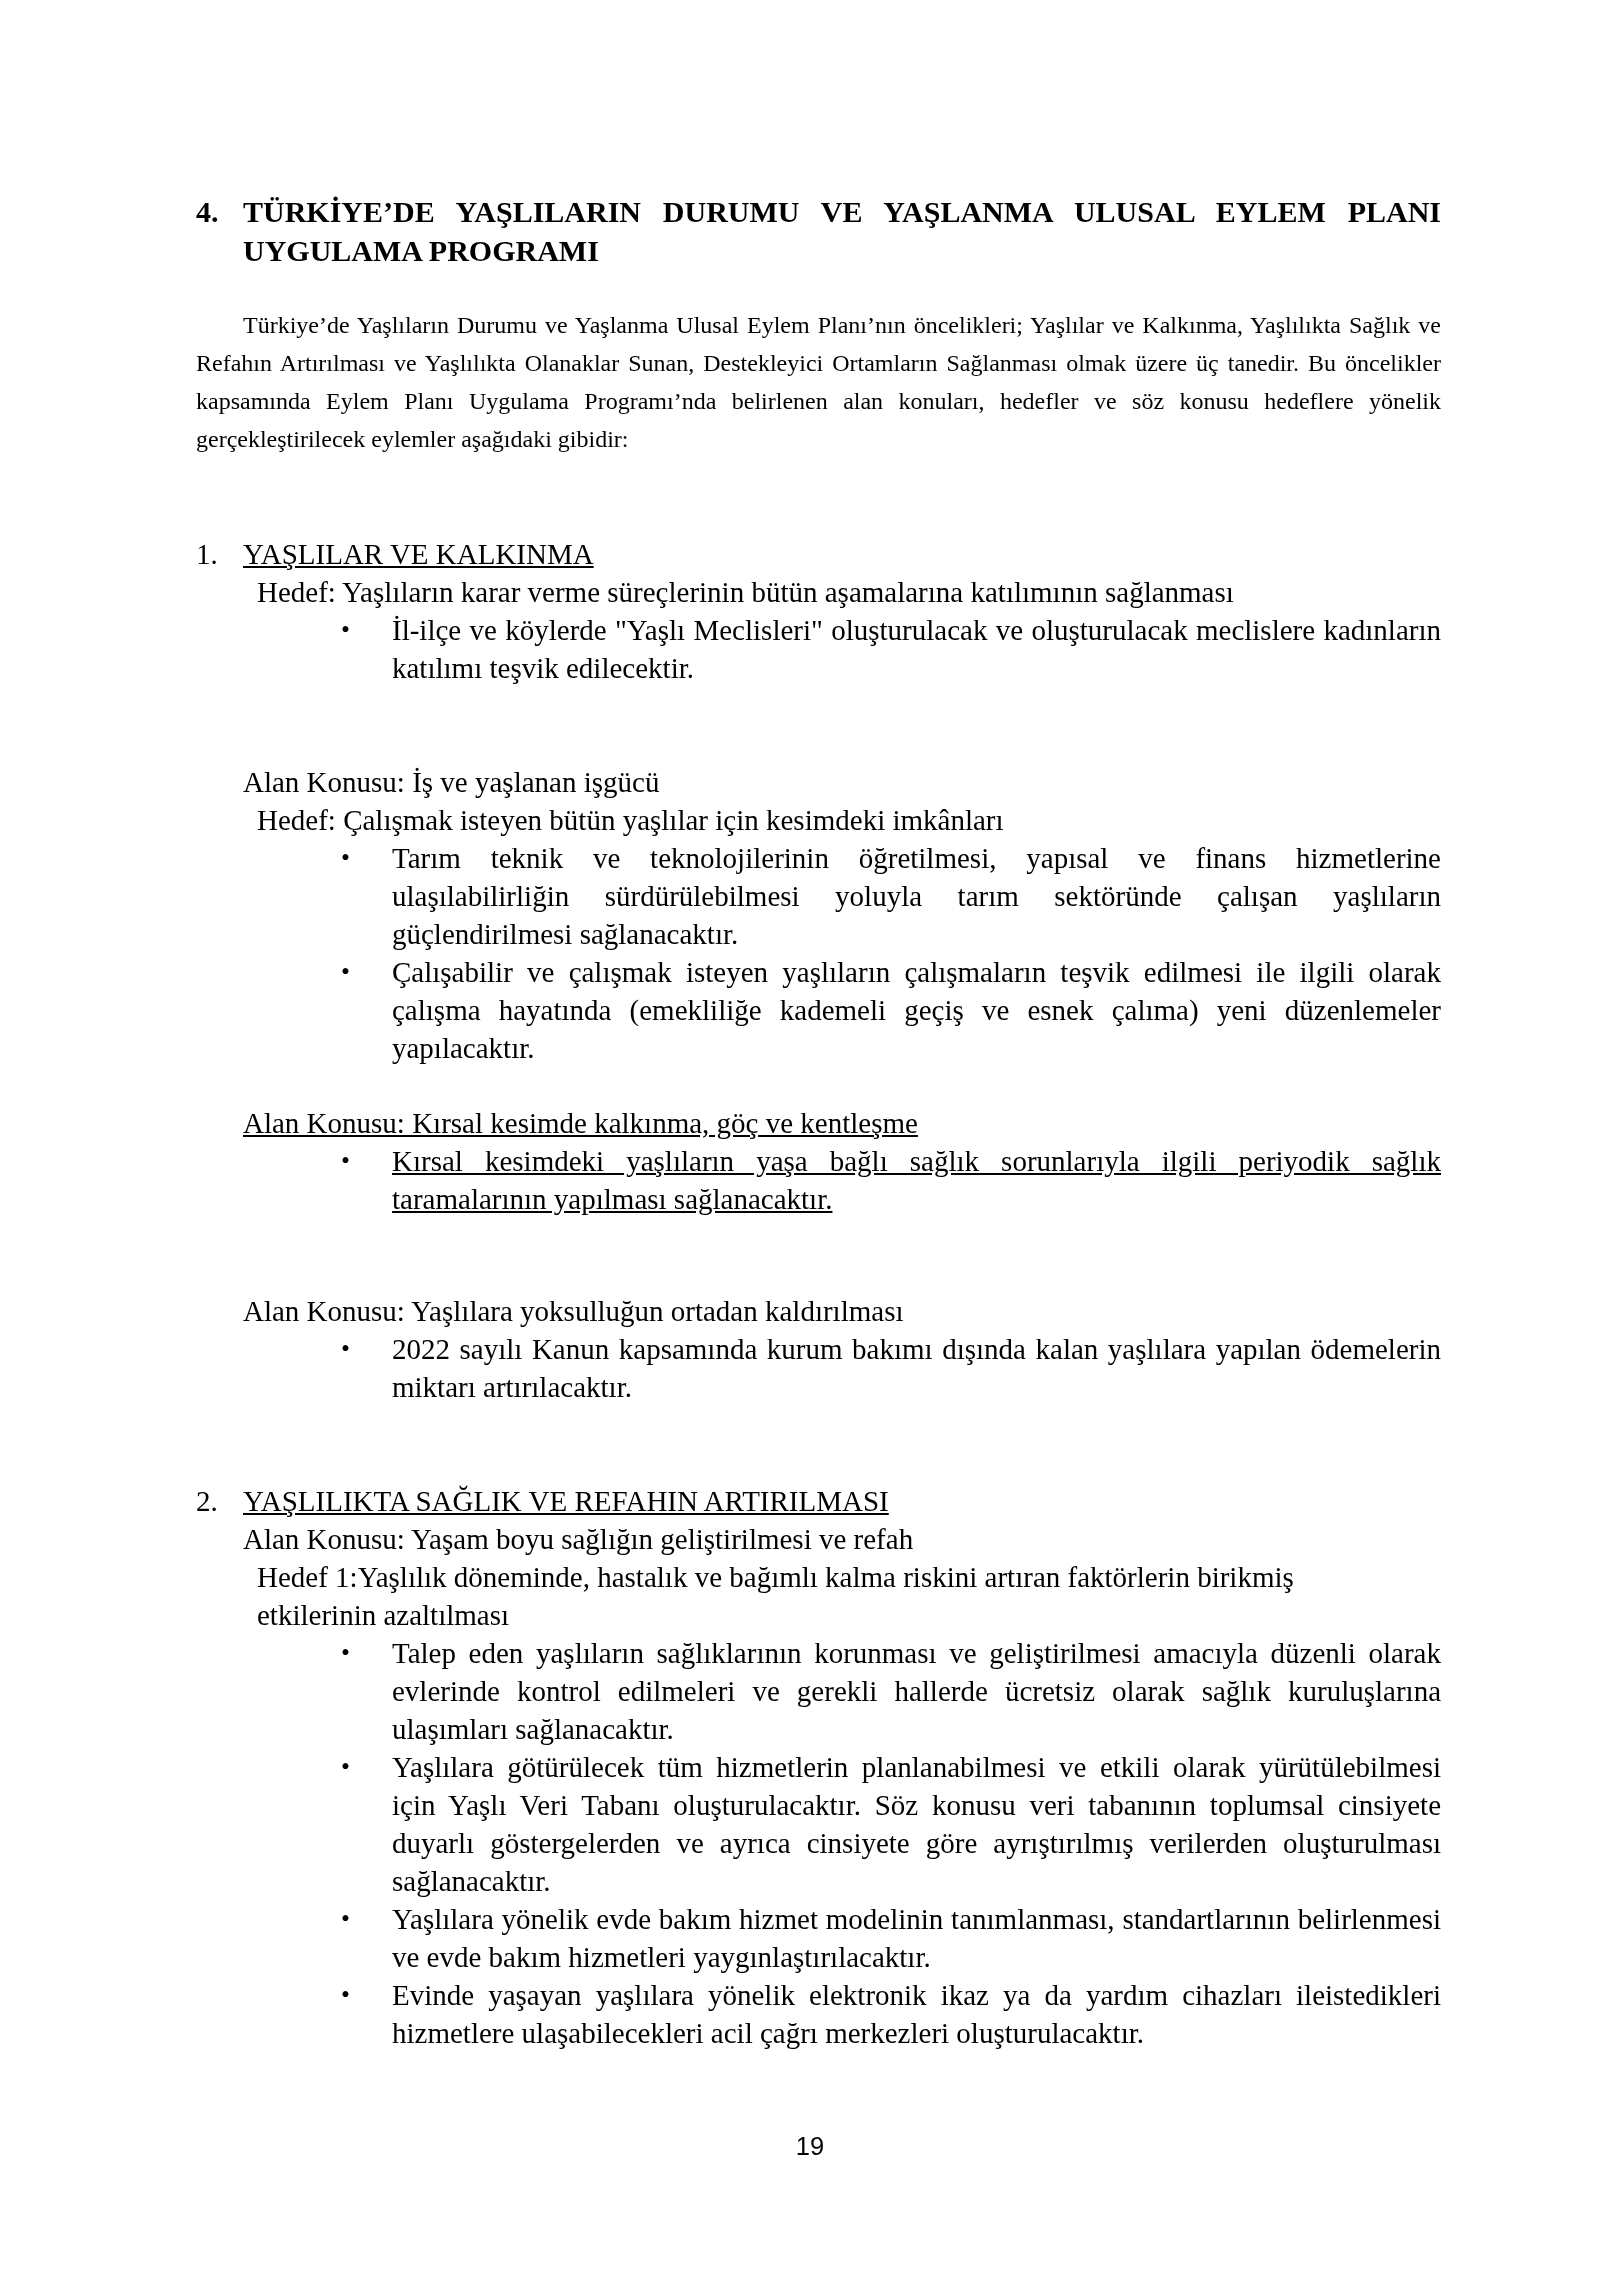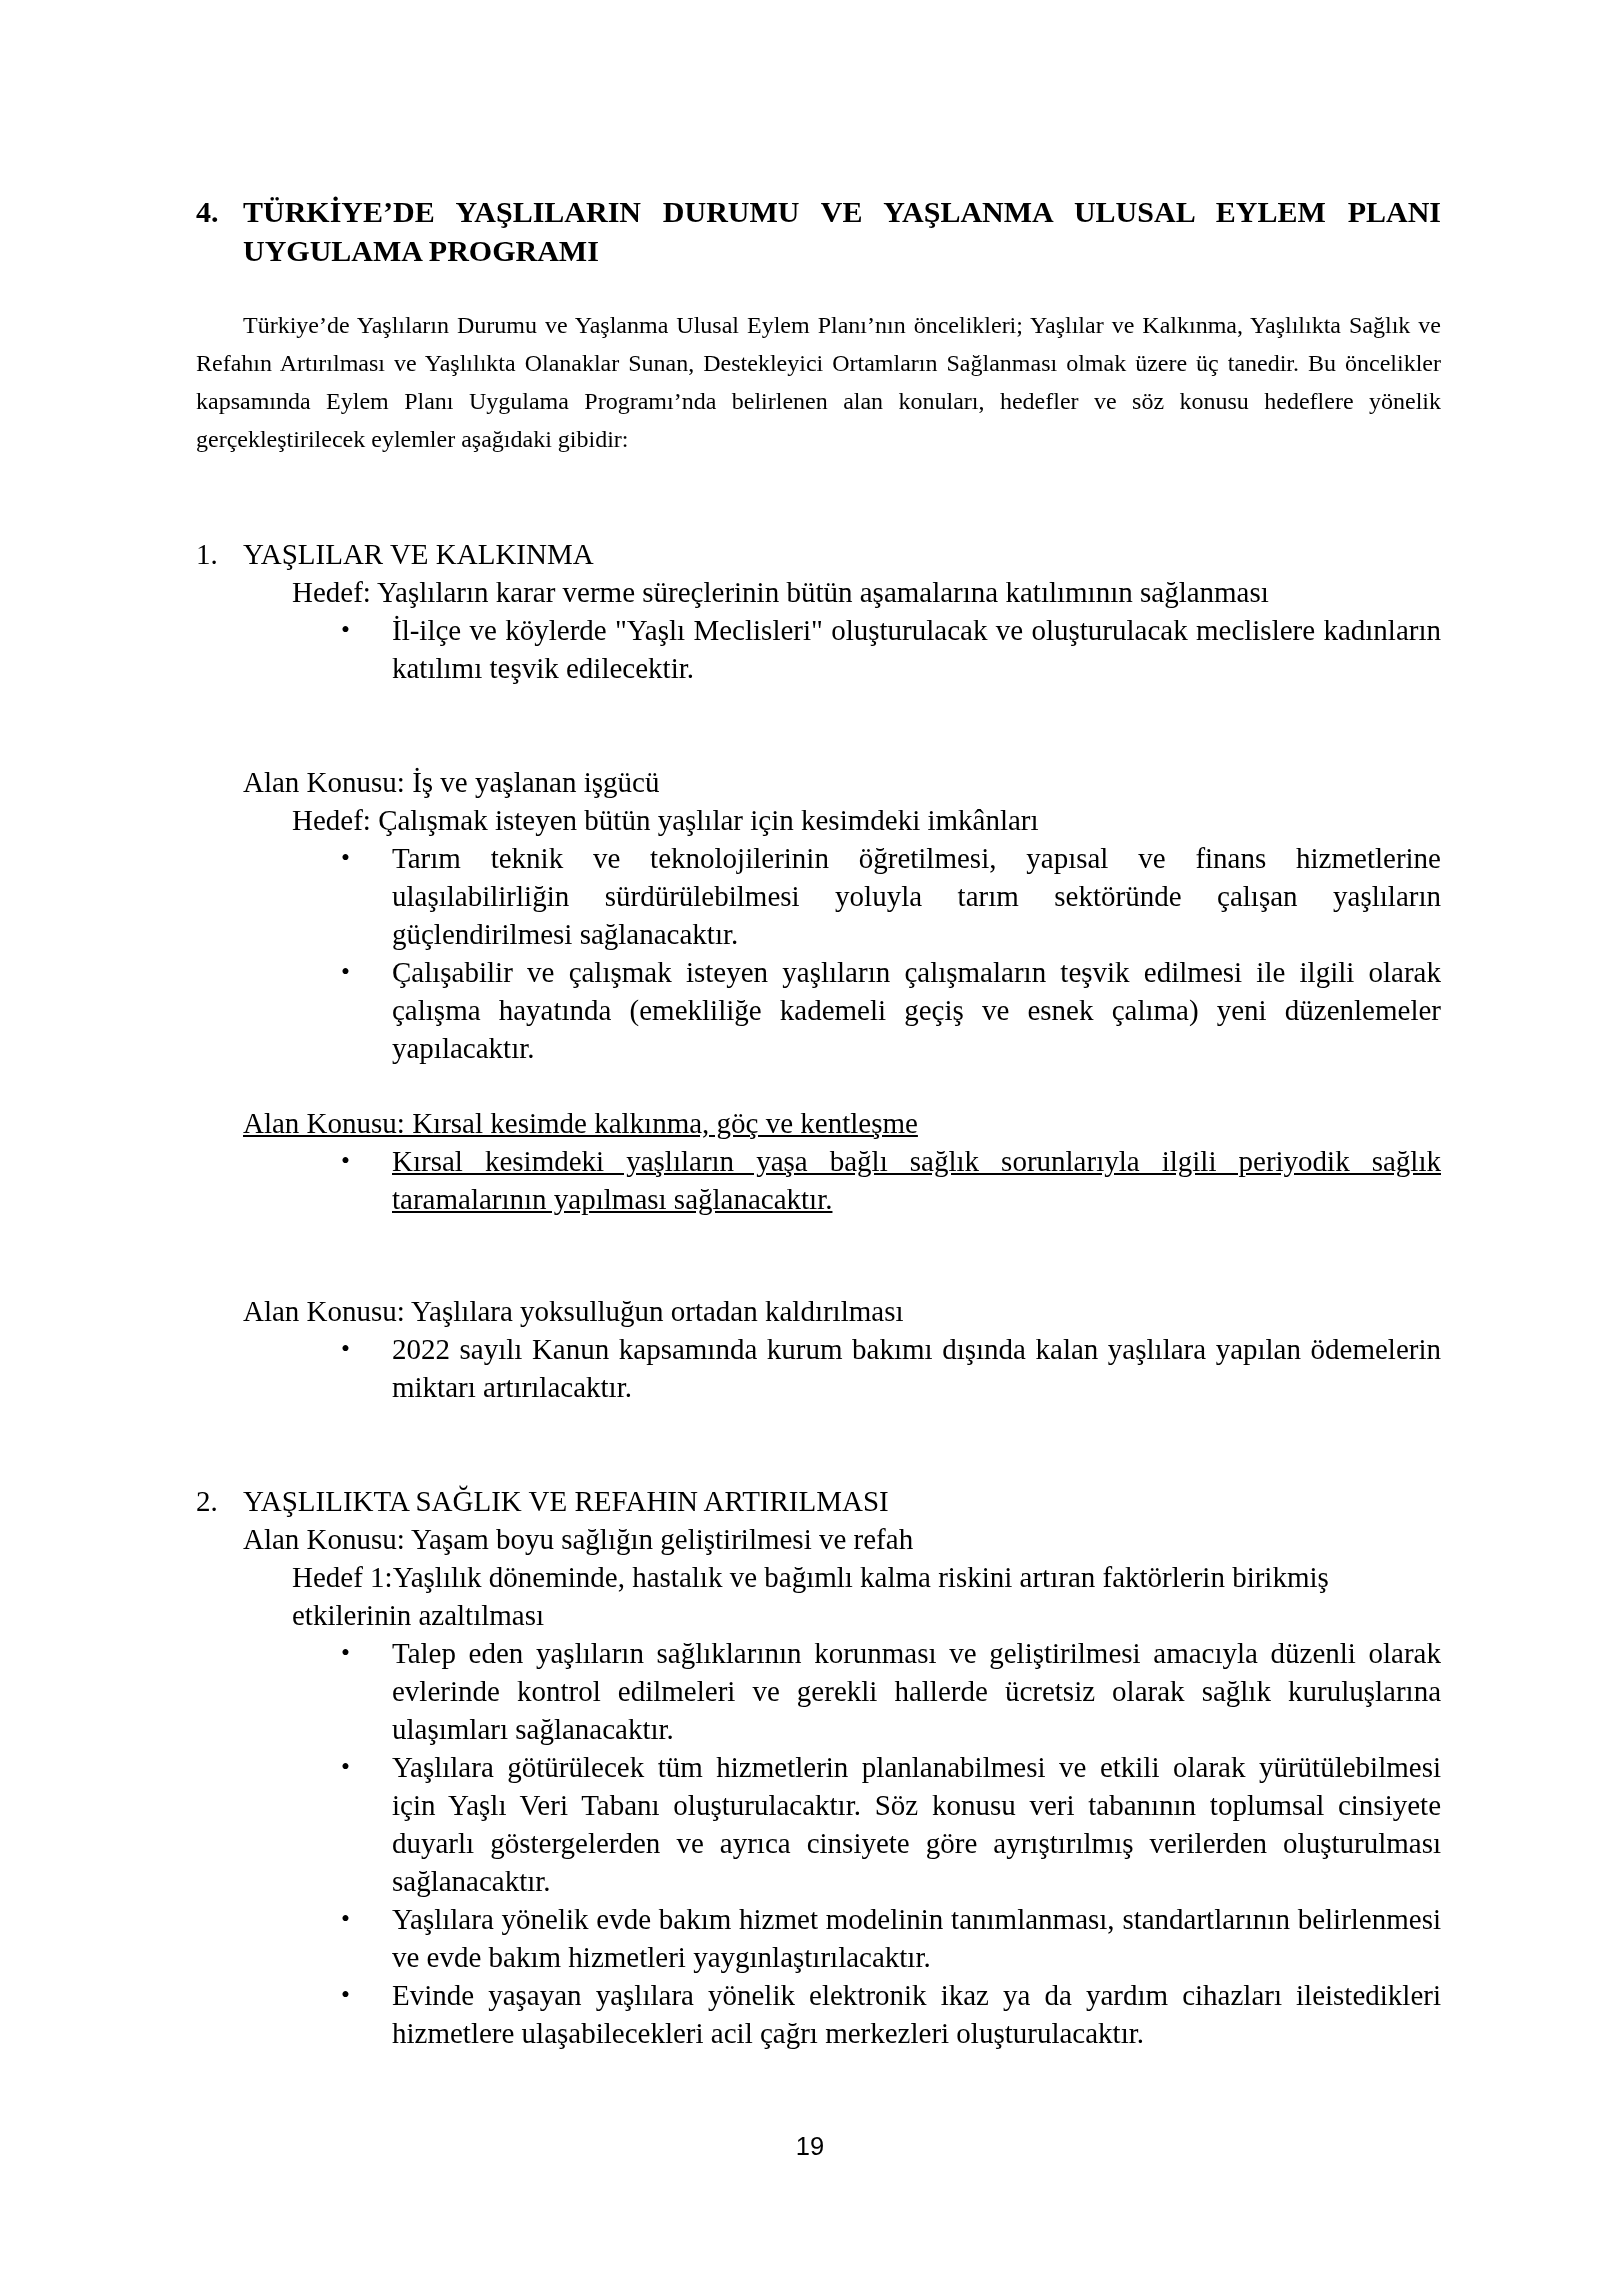"YAŞLILAR VE KALKINMA" .heading .text { text-decoration: none -> underline }
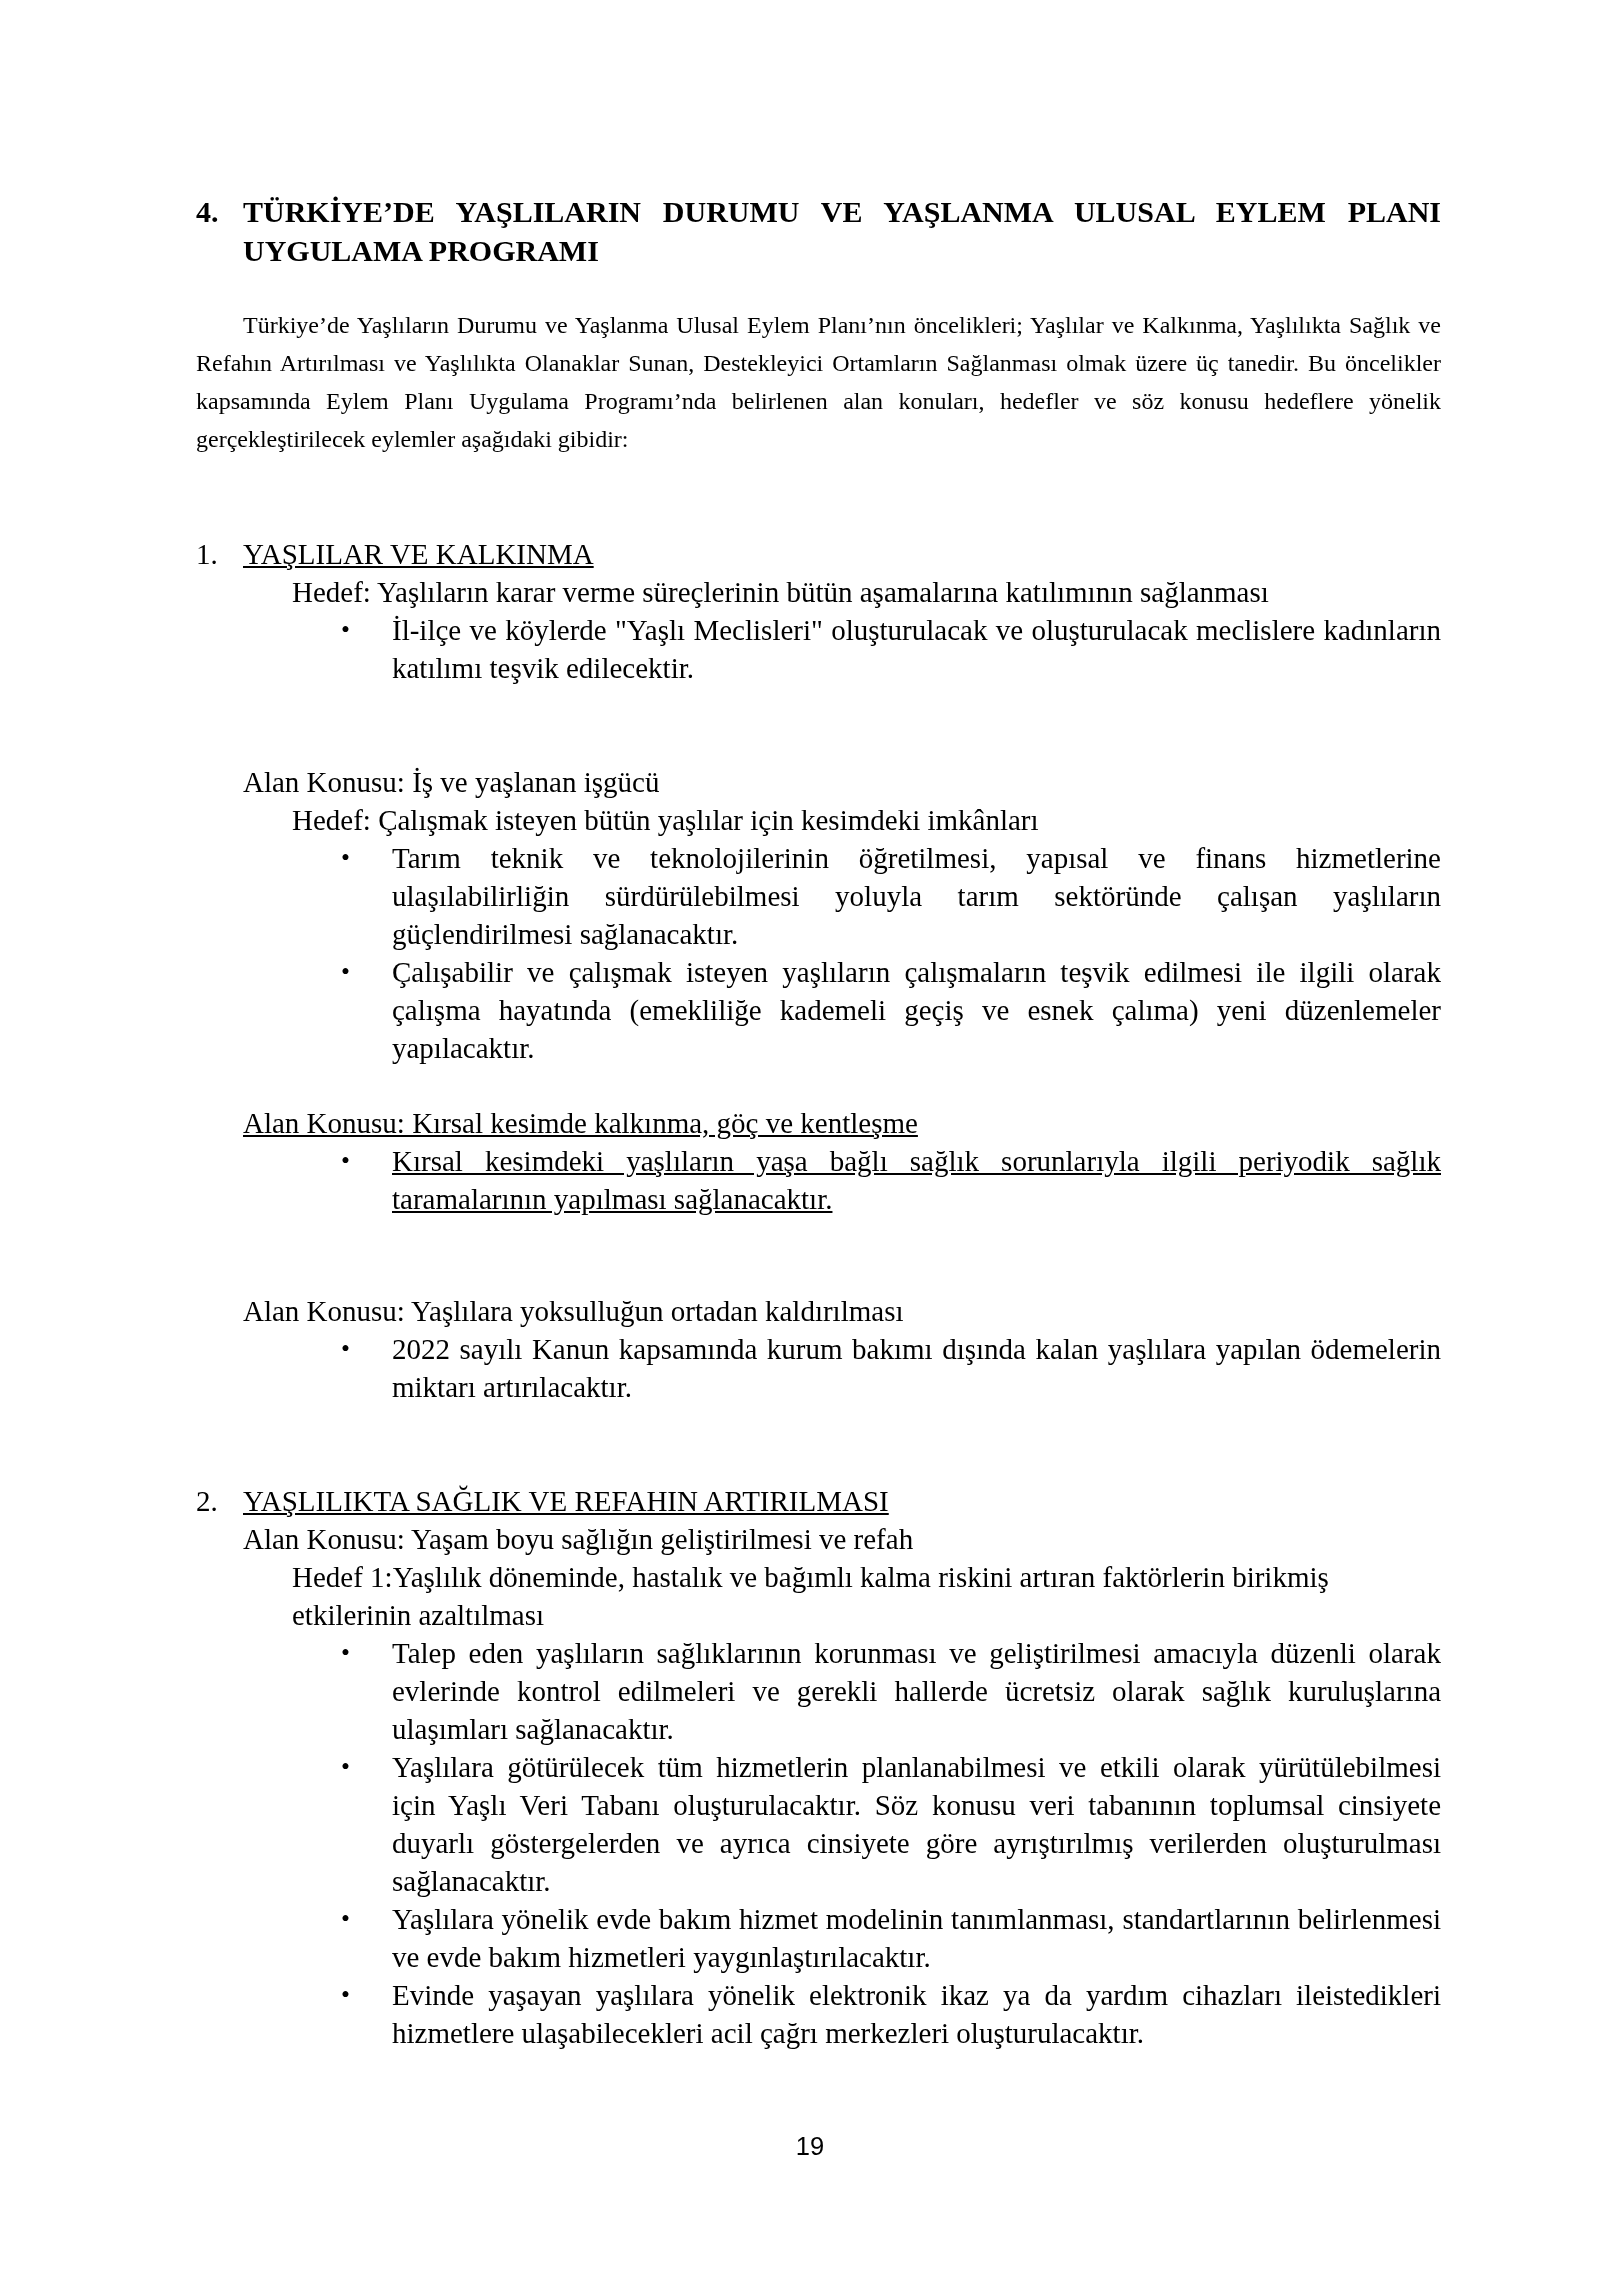"Hedef: Yaşlıların karar verme" .hedef { margin-left: 96px -> 61px }
